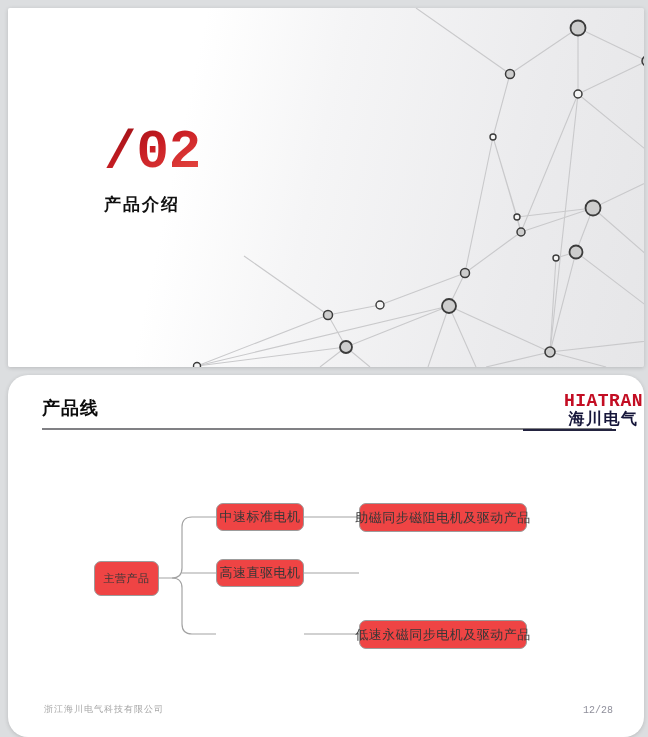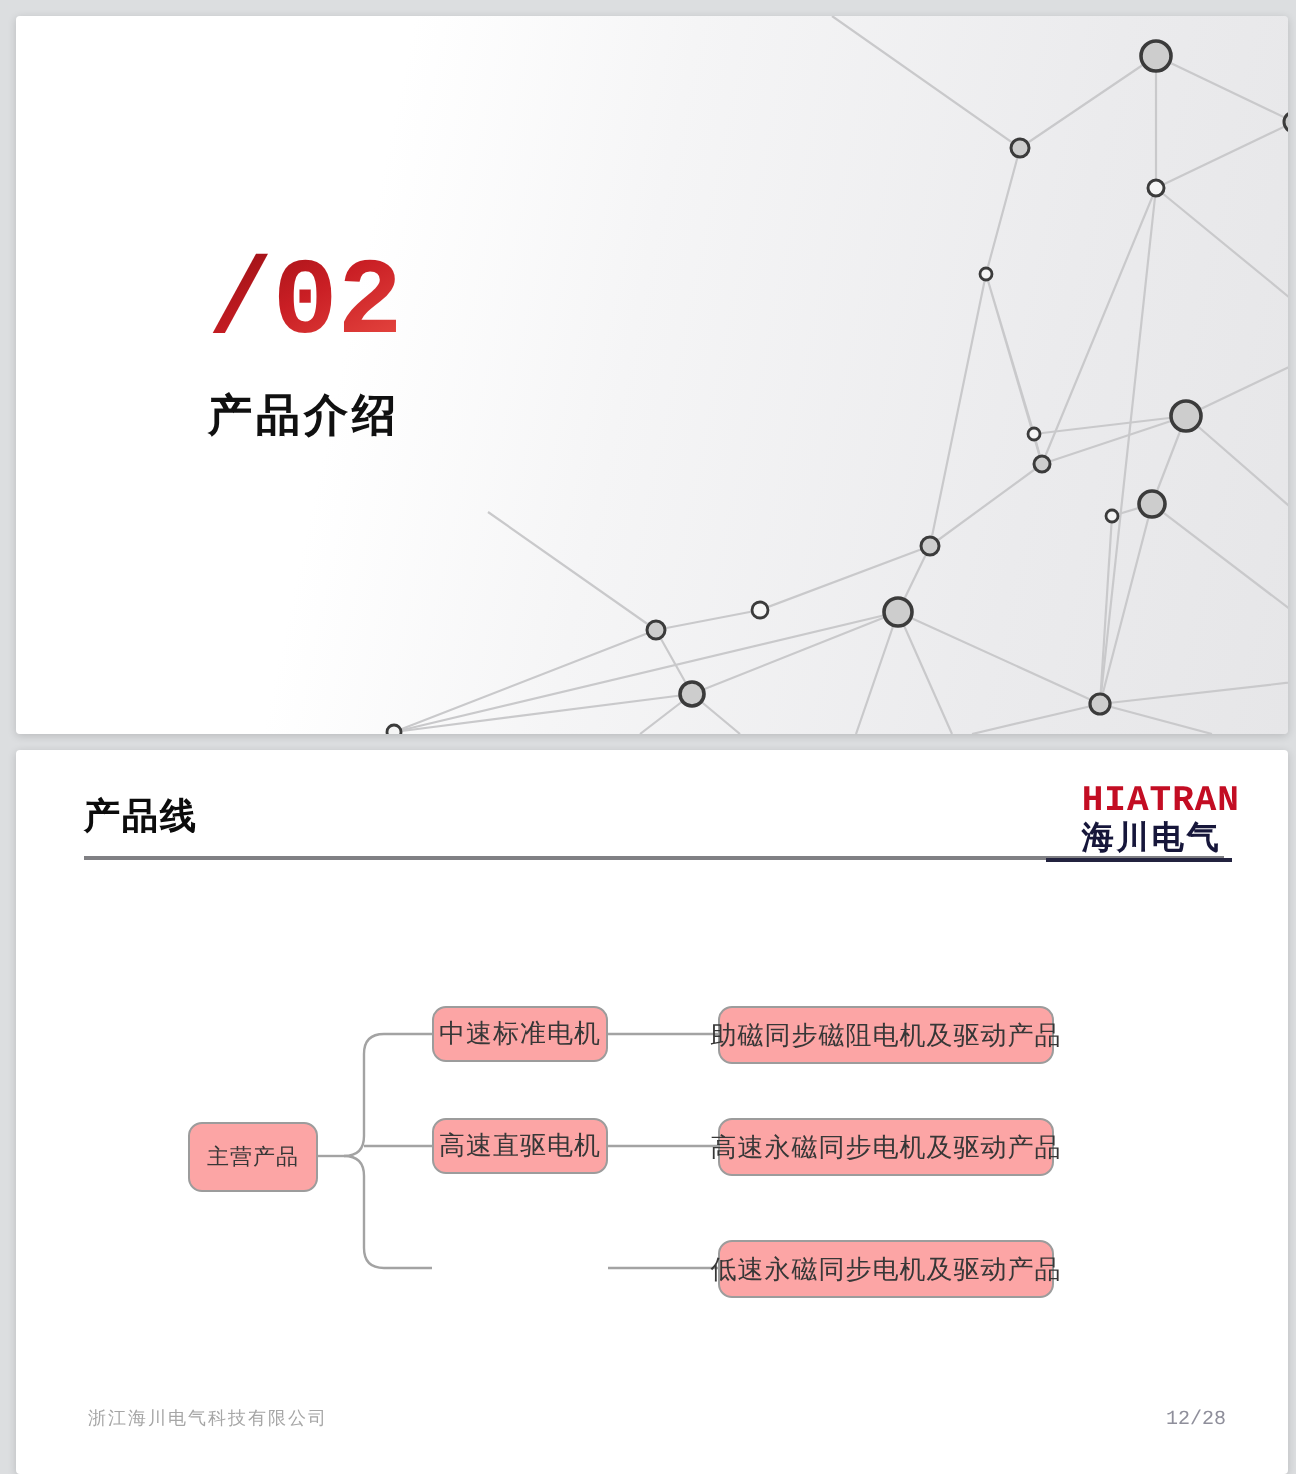"产品介绍" .section-title { font-size: 22px -> 17px }
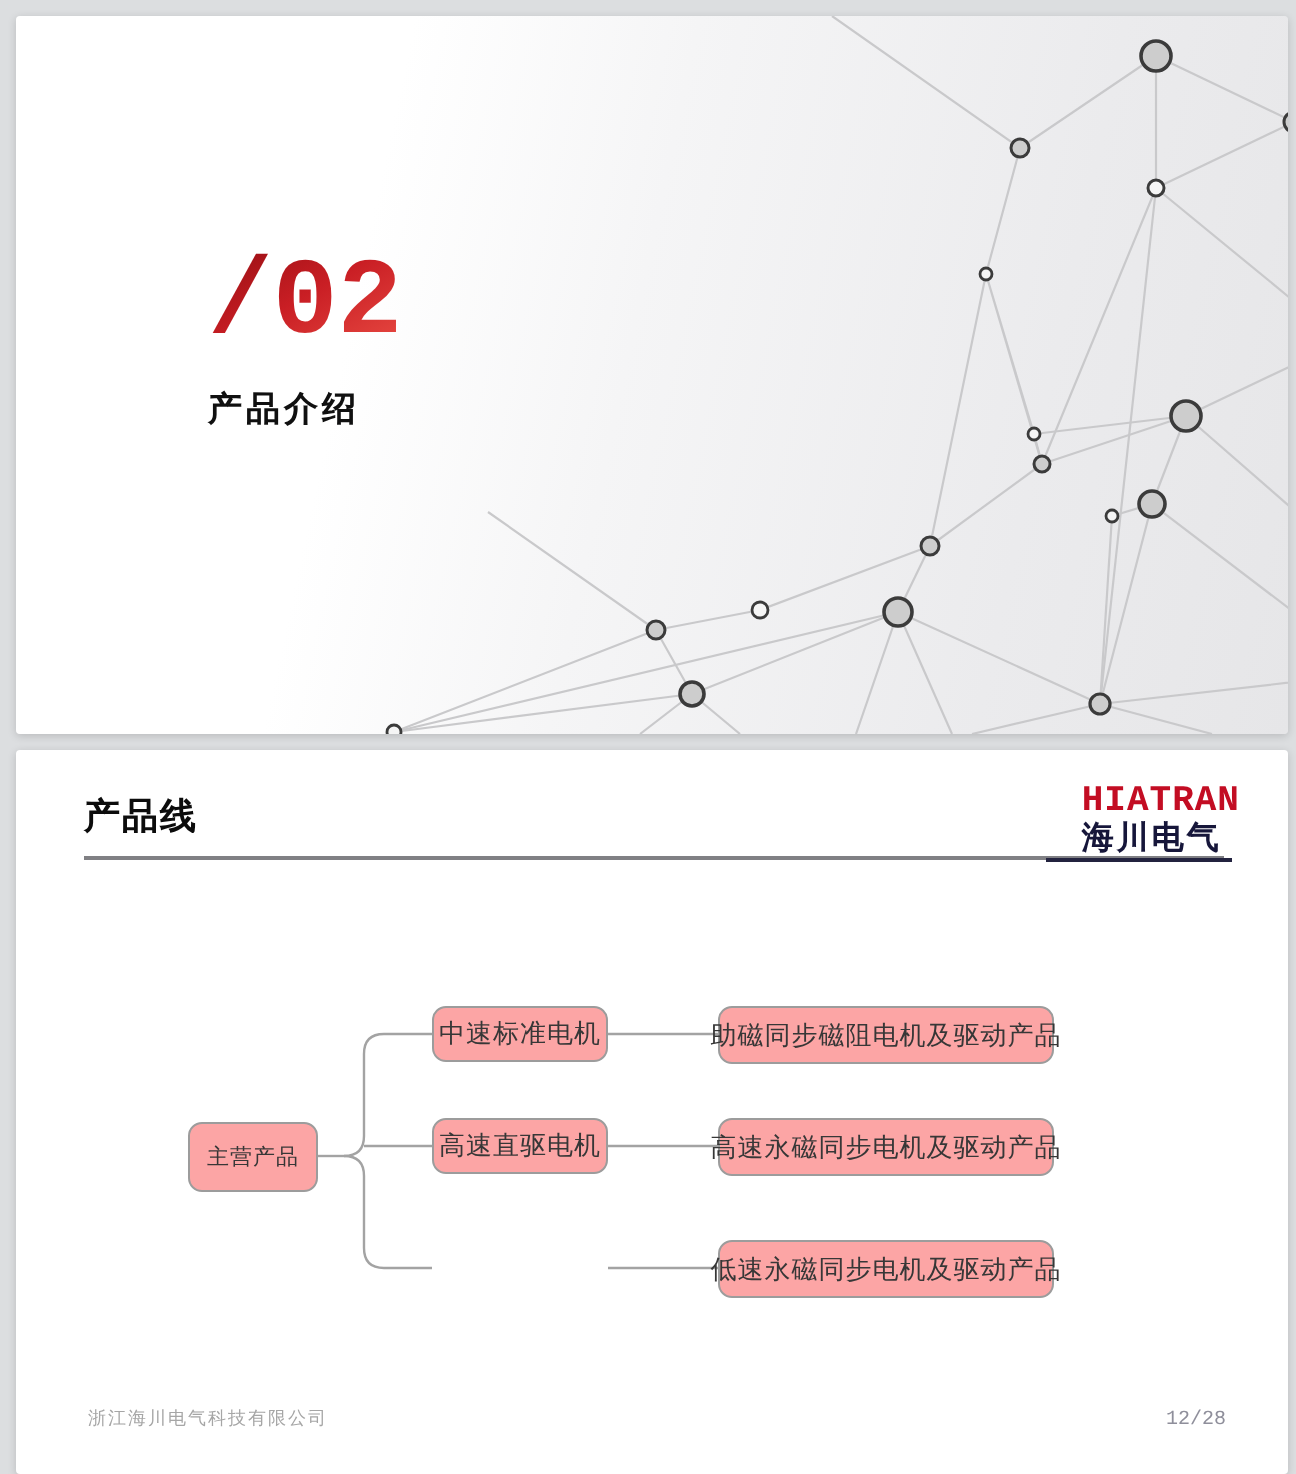"产品线" .slide2 { border-radius: none -> 20px }
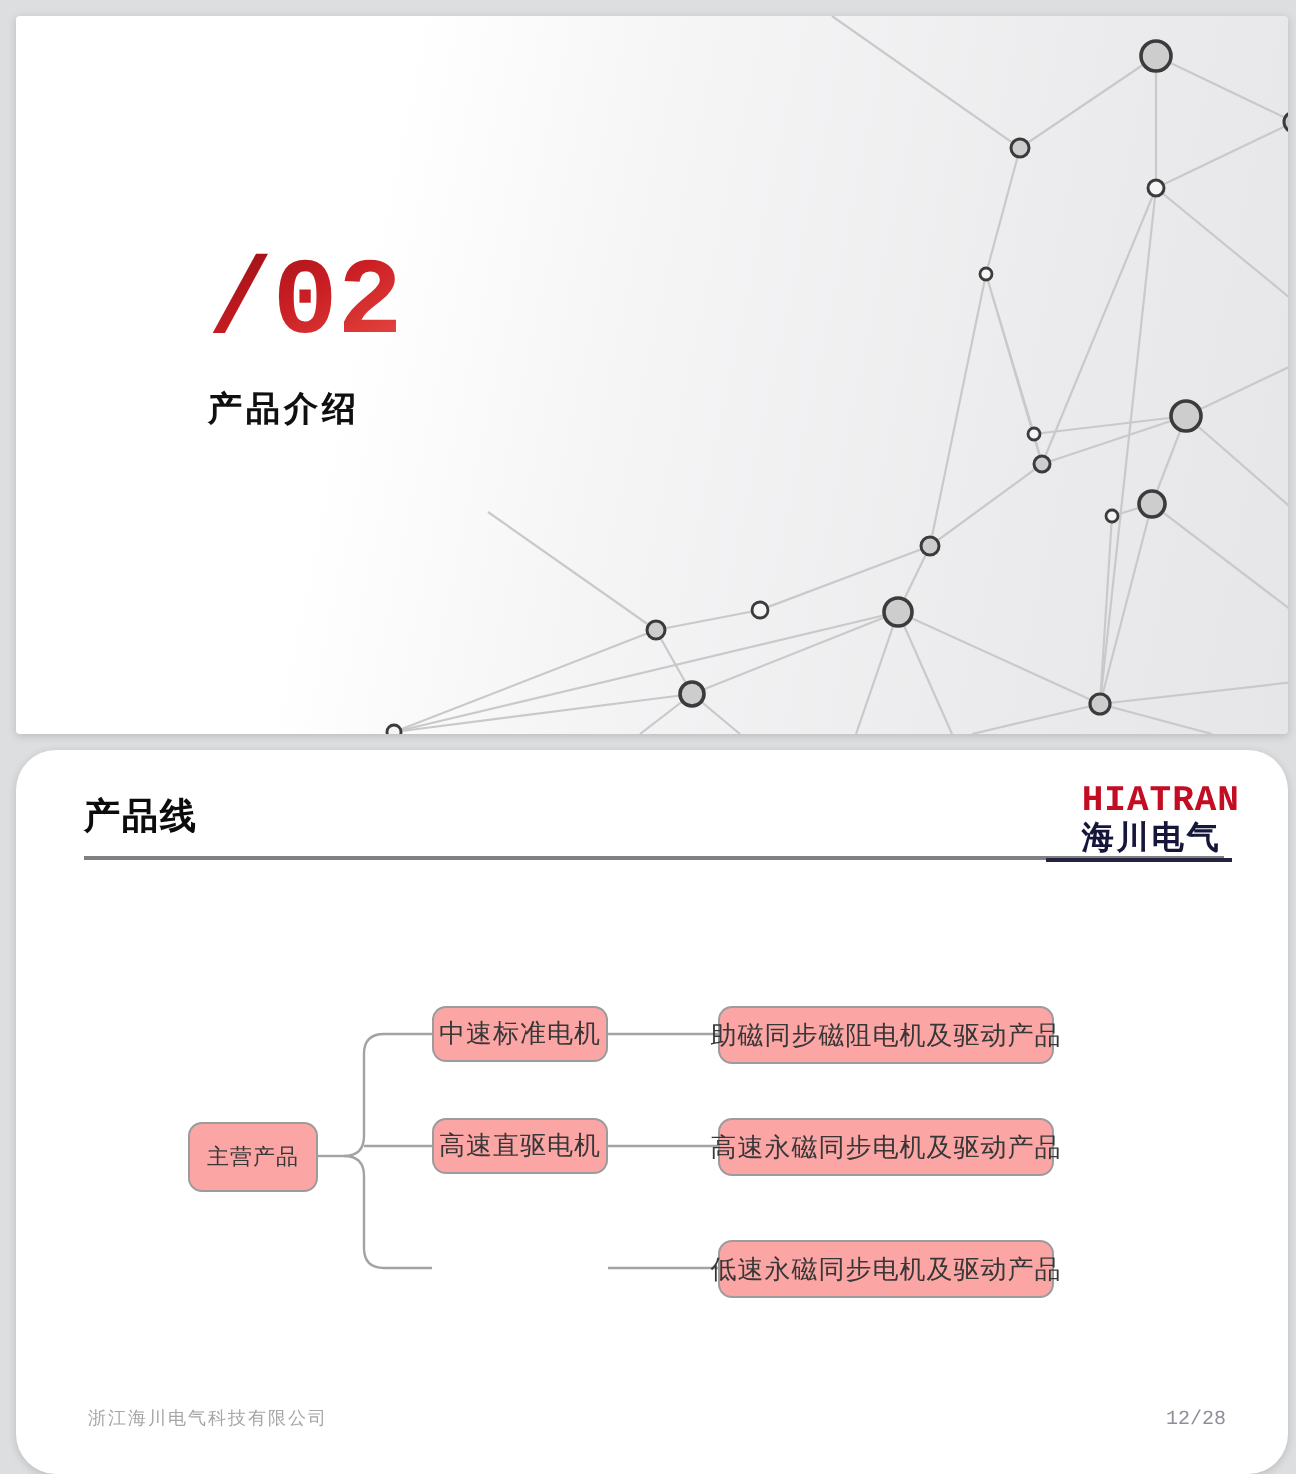"HIATRAN" .logo { right: 24px -> 1px; text-align: left -> center }
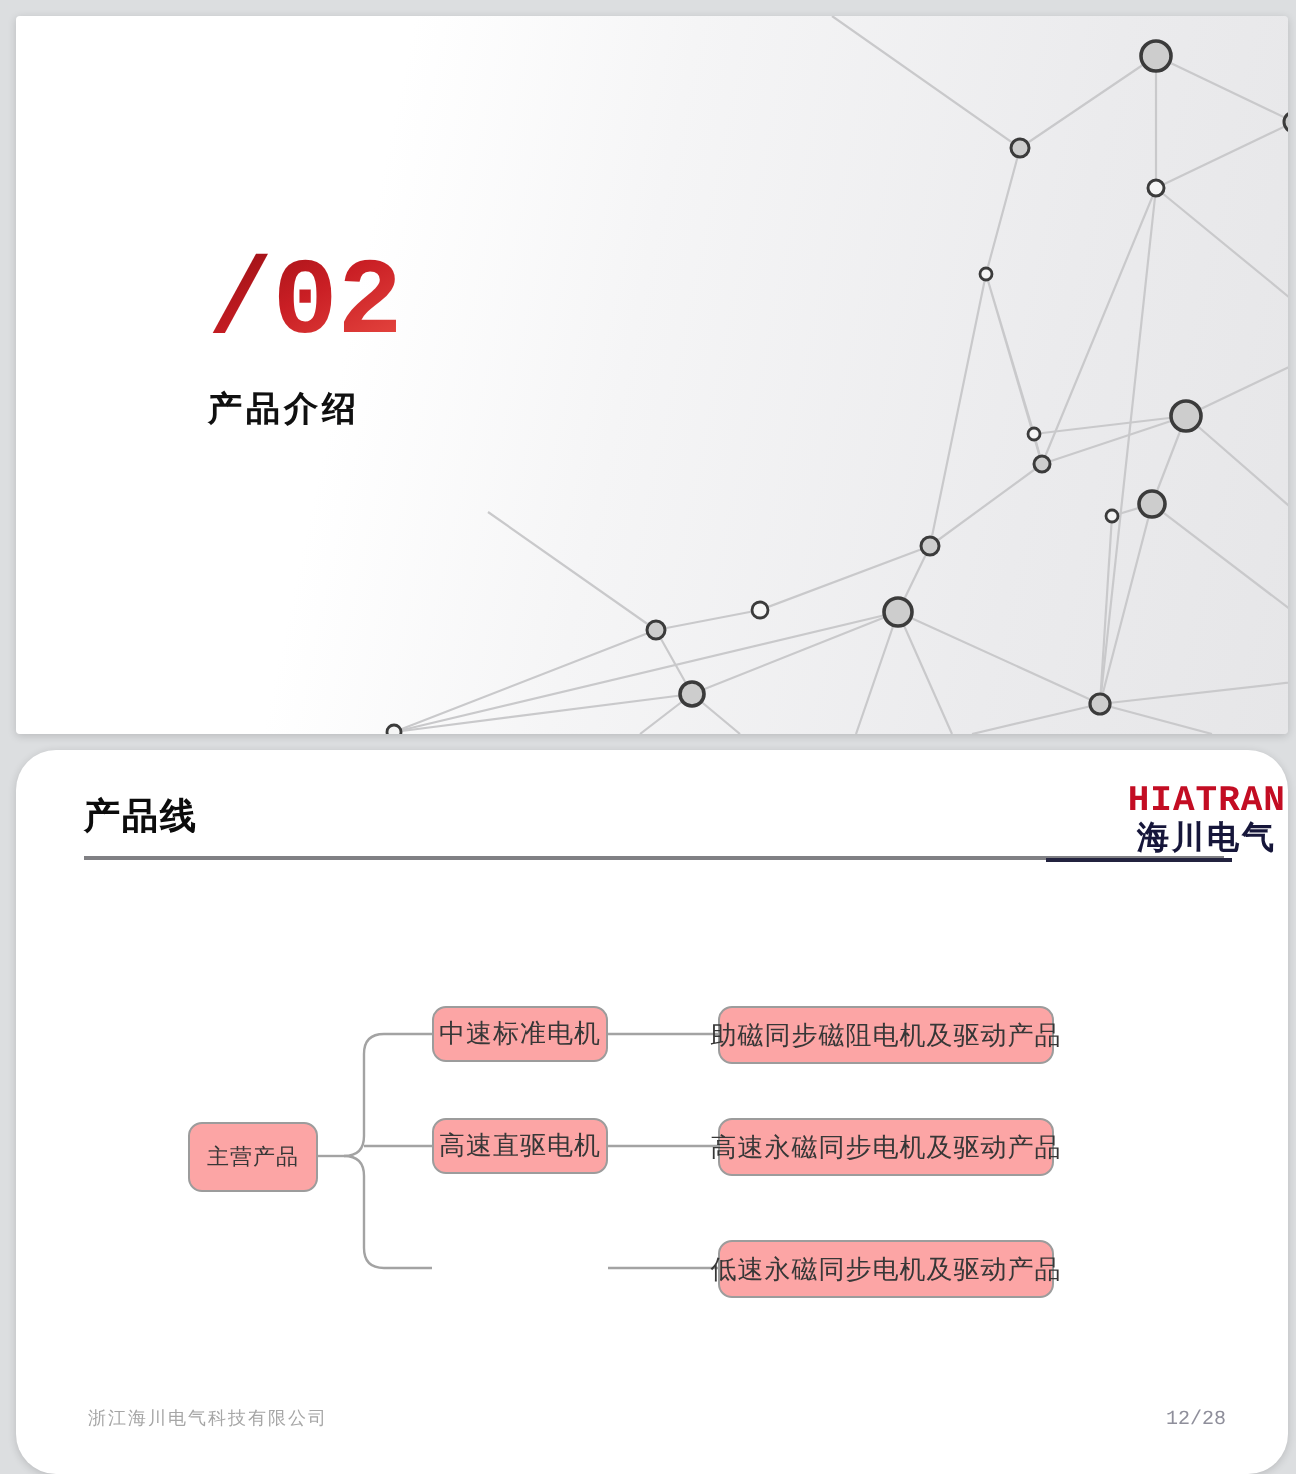"中速标准电机" .dbox { background: #fca5a5 -> #ef4444 }
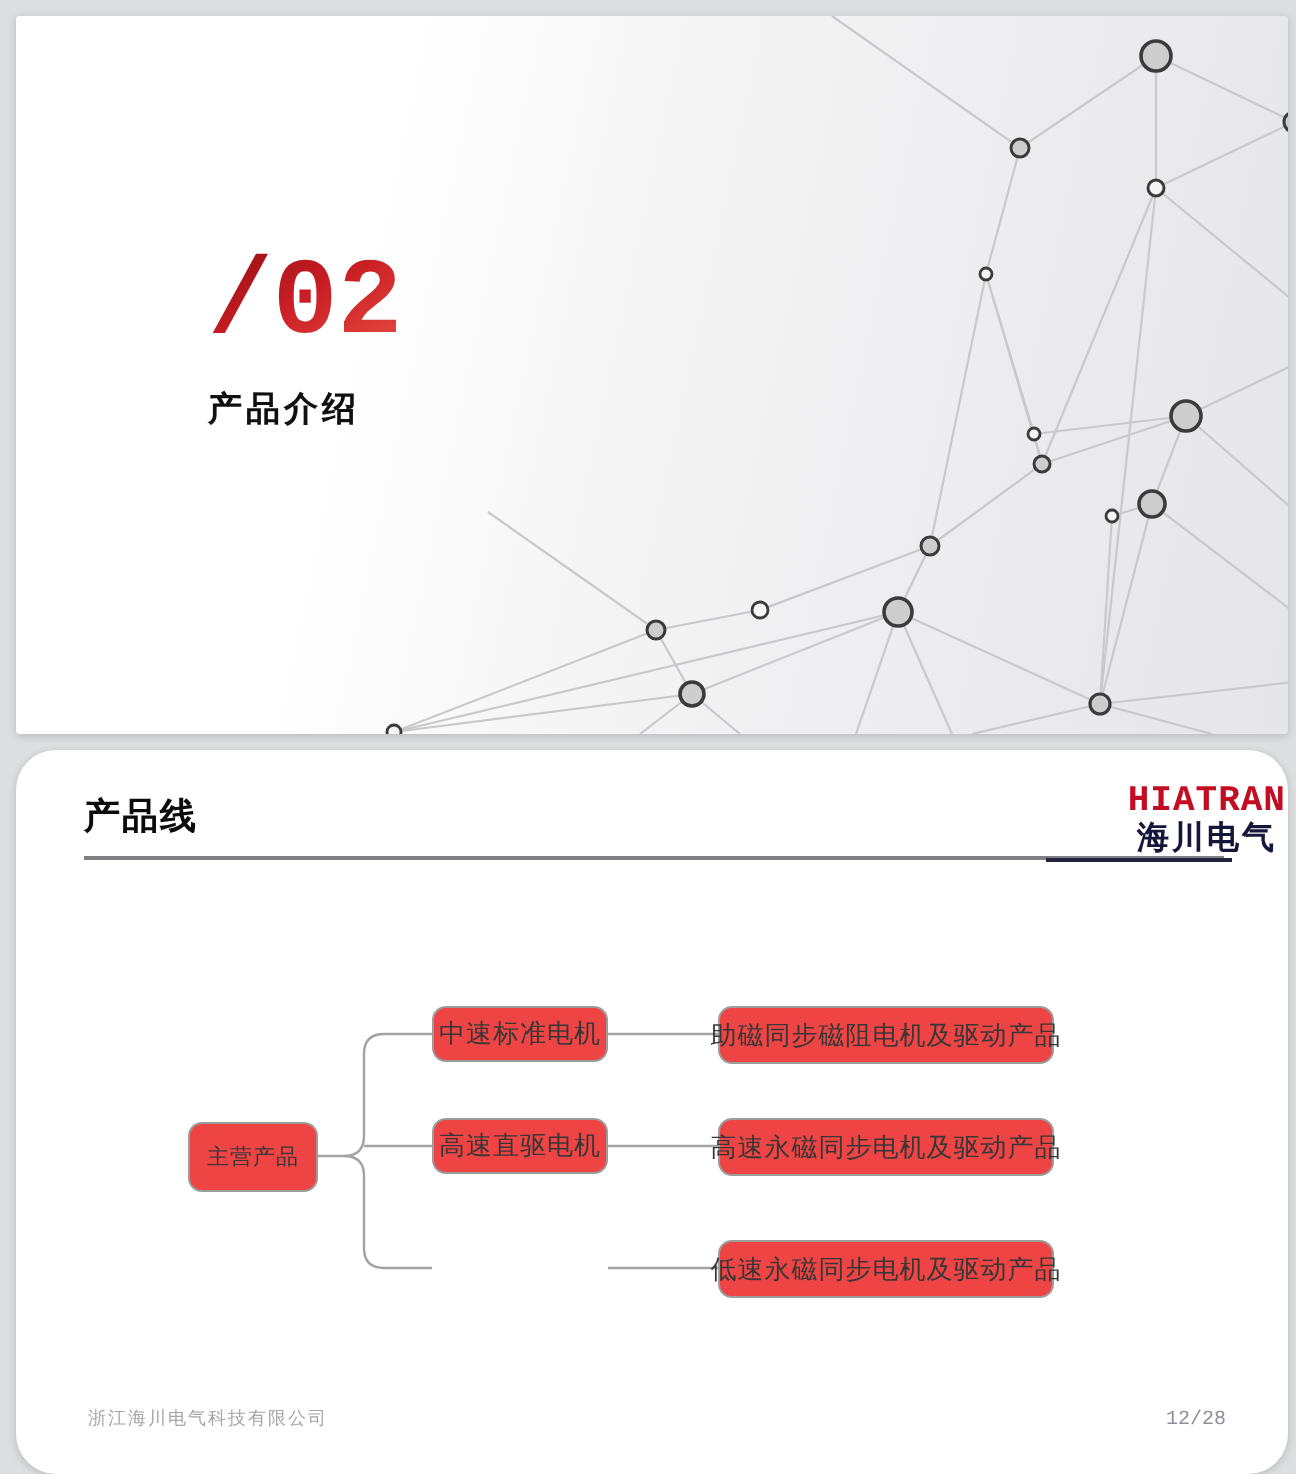"高速永磁同步电机及驱动产品" div.dbox { html: <div>高速永磁同步电机及驱动产品</div> -> none }
